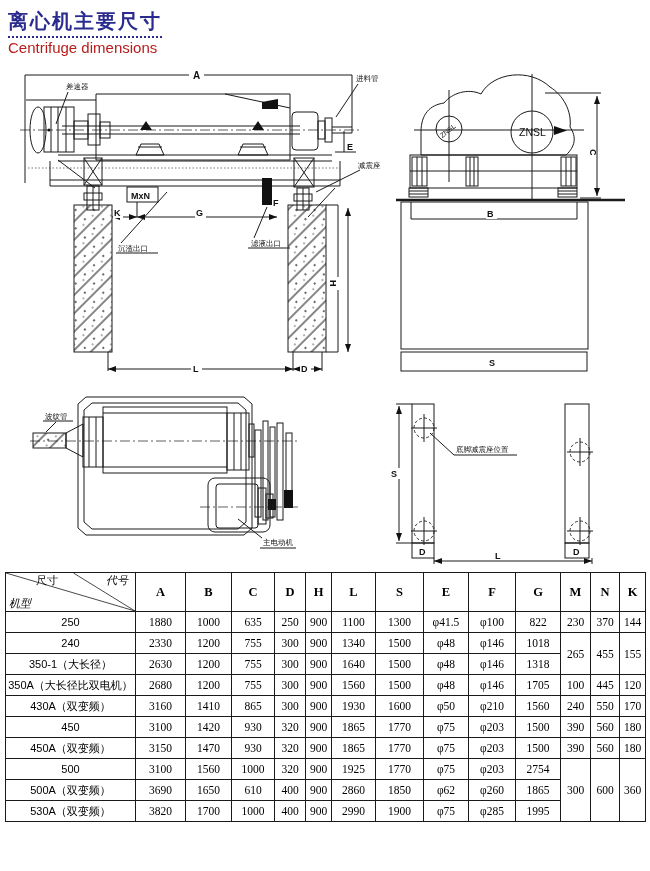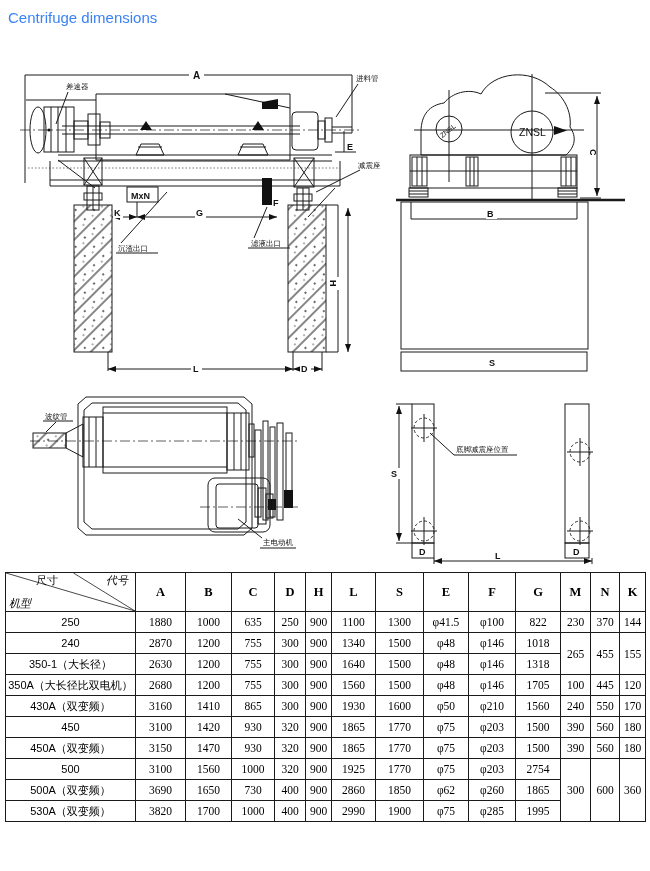"离心机主要尺寸" div.title-zh { html: none -> <div>离心机主要尺寸</div> }
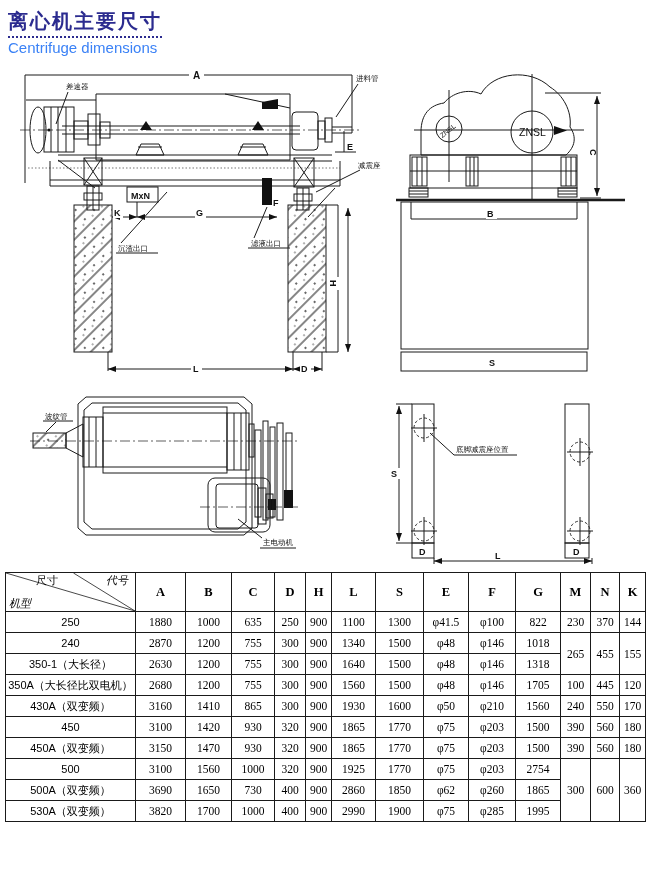"Centrifuge dimensions" .title-en { color: #3b82f6 -> #b91c1c }
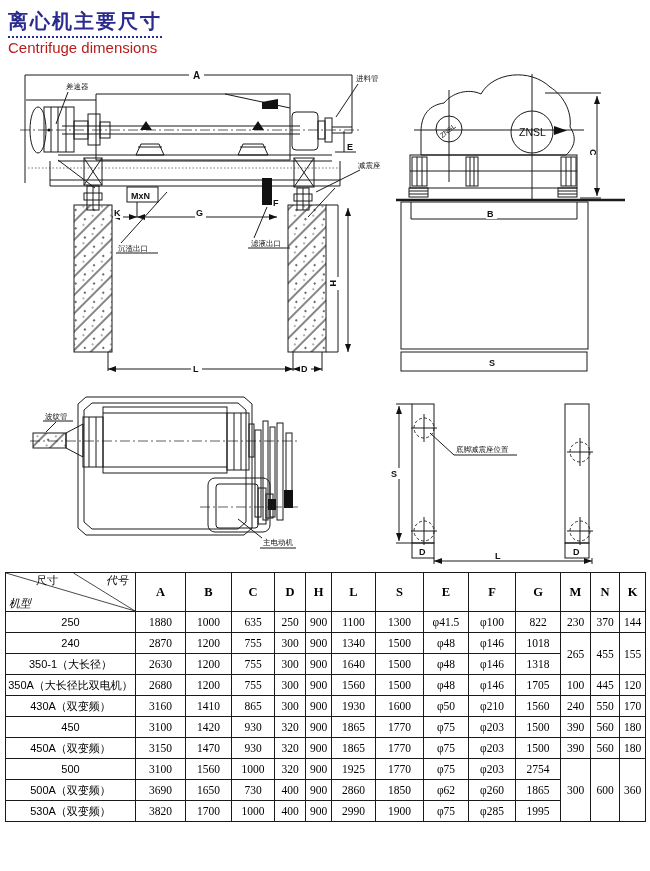"2870" td { text: 2870 -> 2330 }
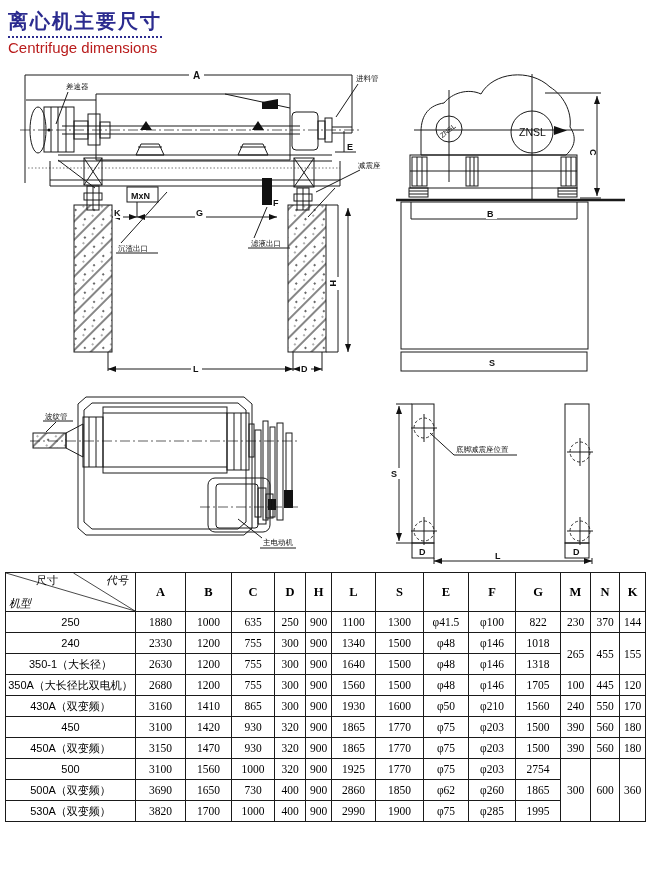"730" td { text: 730 -> 610 }
